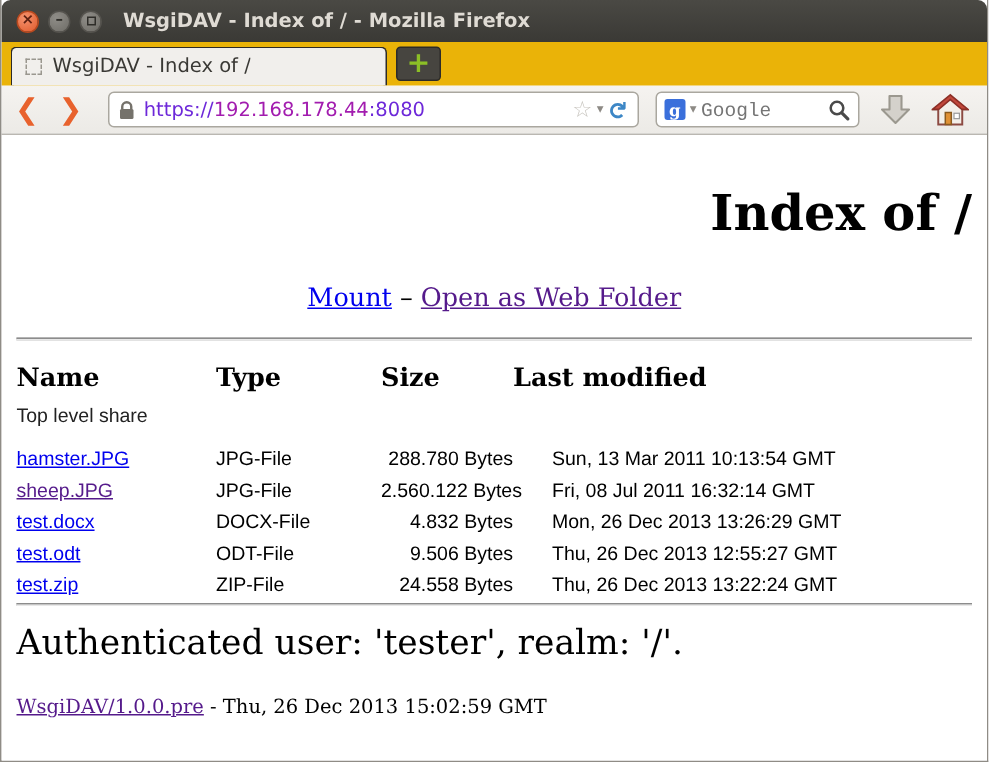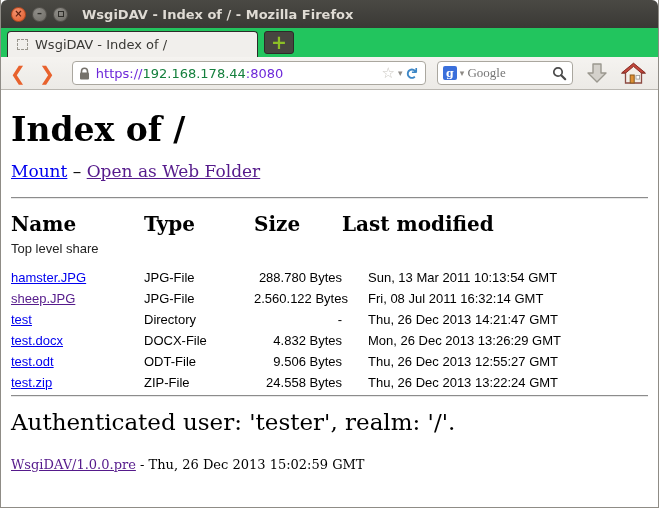"WsgiDAV - Index of /" .tabbar { background: #22c55e -> #eab308 }
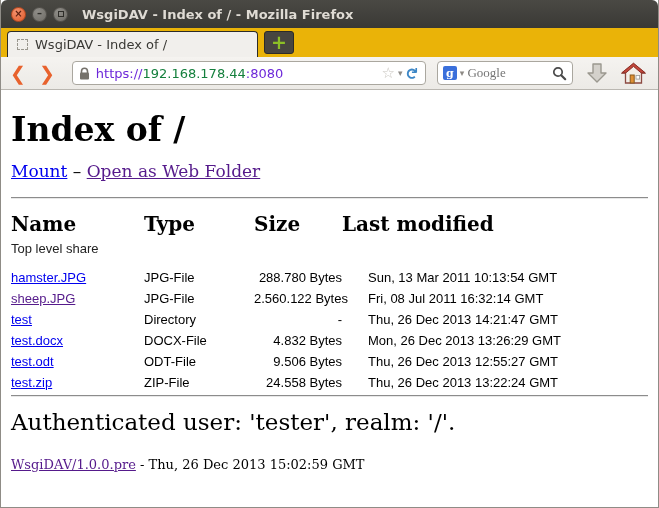"192.168.178.44" .url-host { color: #15803d -> #a21caf }
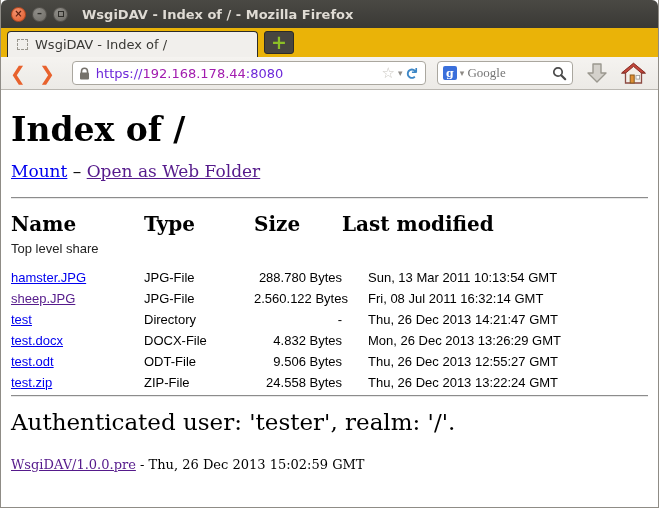"Google" .search-input { font-family: Liberation Serif, serif -> Liberation Mono, monospace }
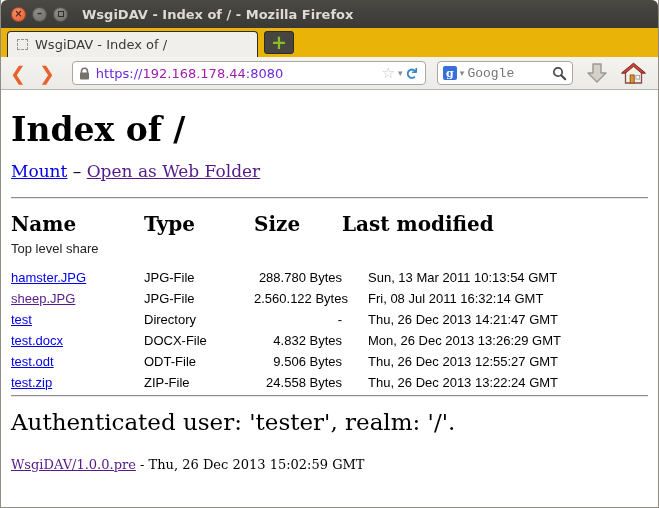"Index of /" .content h1 { margin-top: 21px -> 33px; text-align: none -> right }
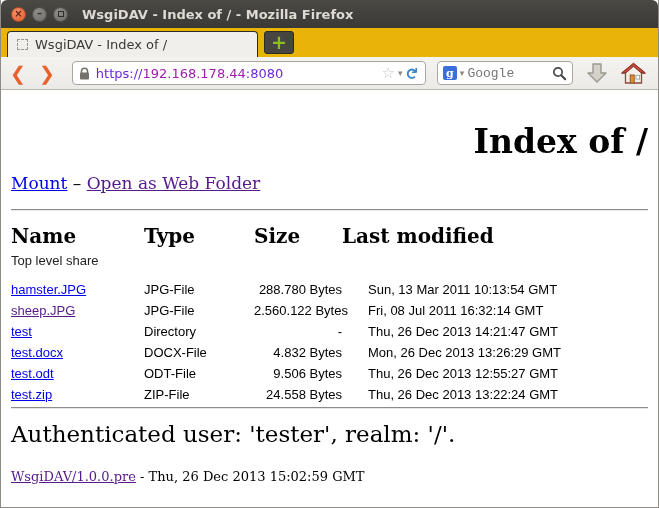"Mount – Open as Web" .nav-links { margin-top: 12px -> 28px; text-align: none -> center }
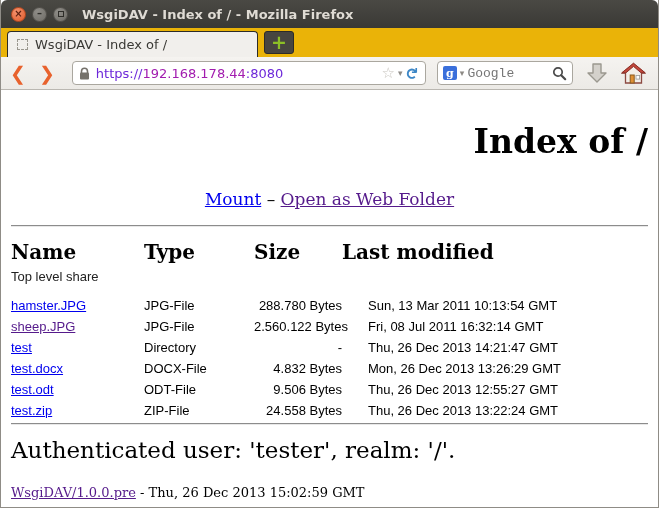"Name" table.listing th { font-size: 20px -> 17px }
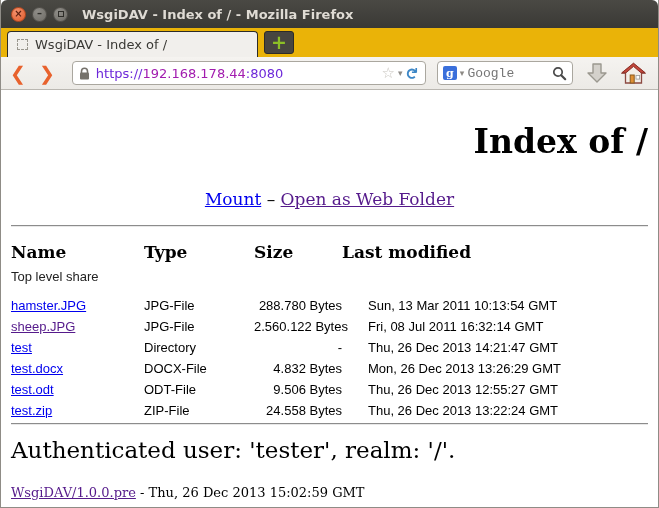"test" tr { html: <tr> <td><a>test</a></td> <td>Directory</td> <td>-</td> <td>Thu, 26 Dec 2013 14:21:47 GMT</td> </tr> -> none }
